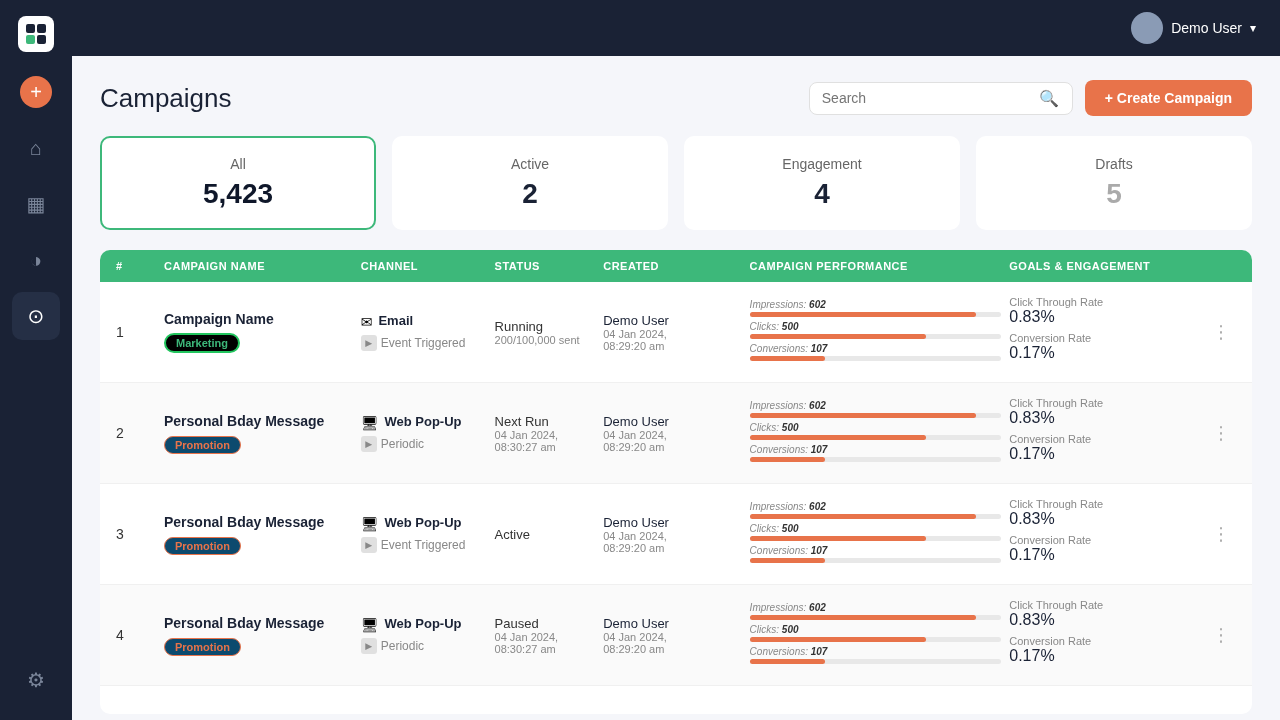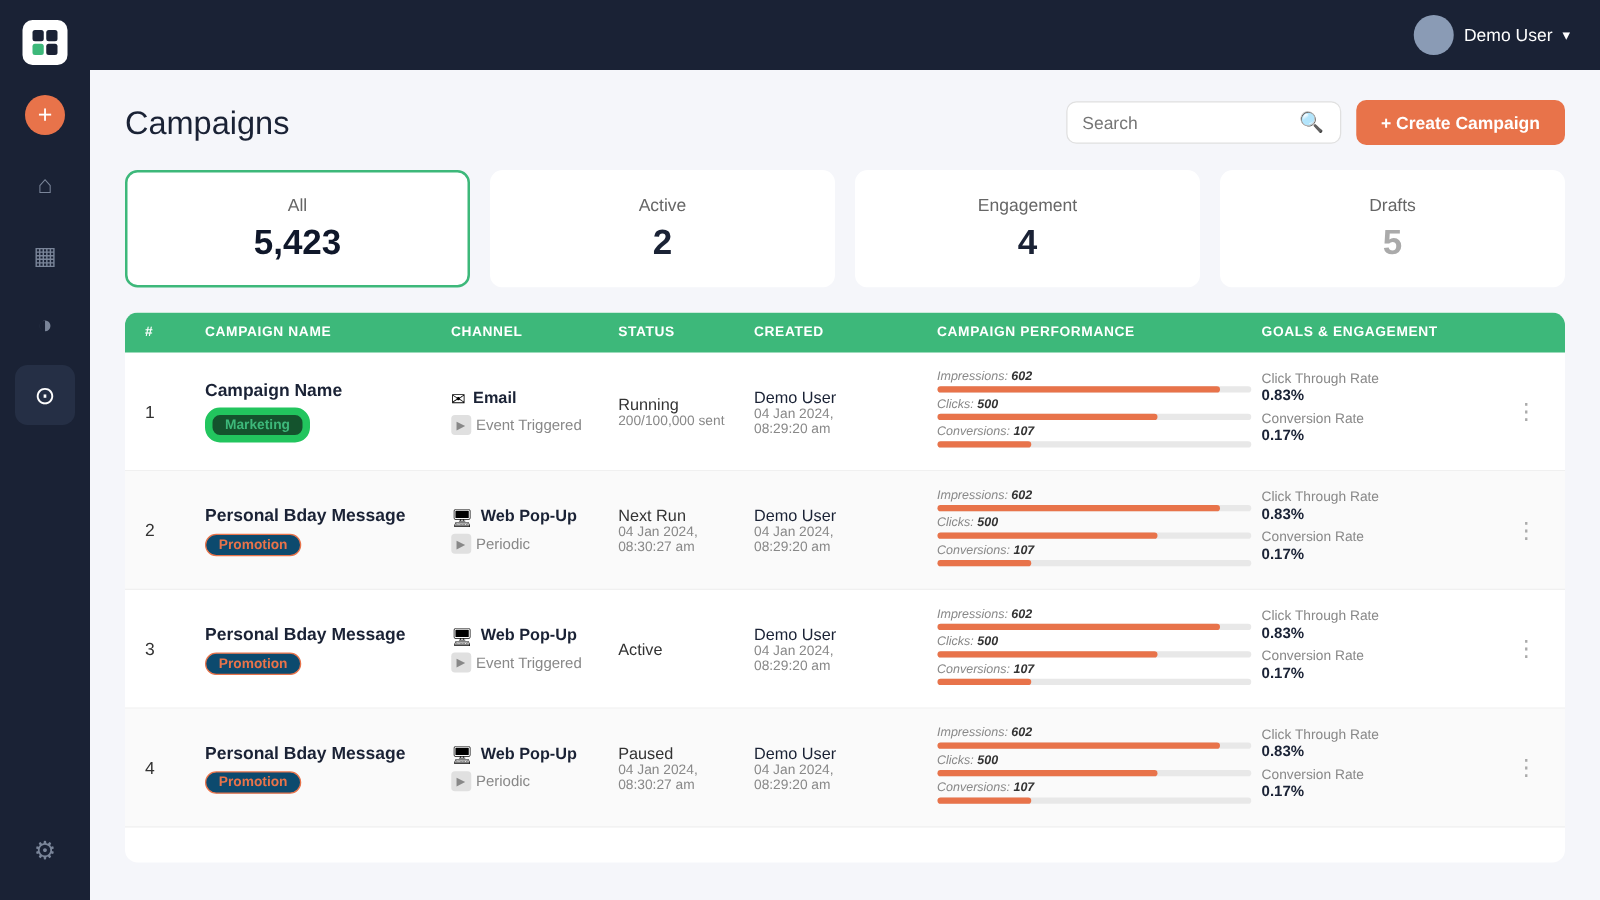"Search" .search-box { width: 220px -> 264px }
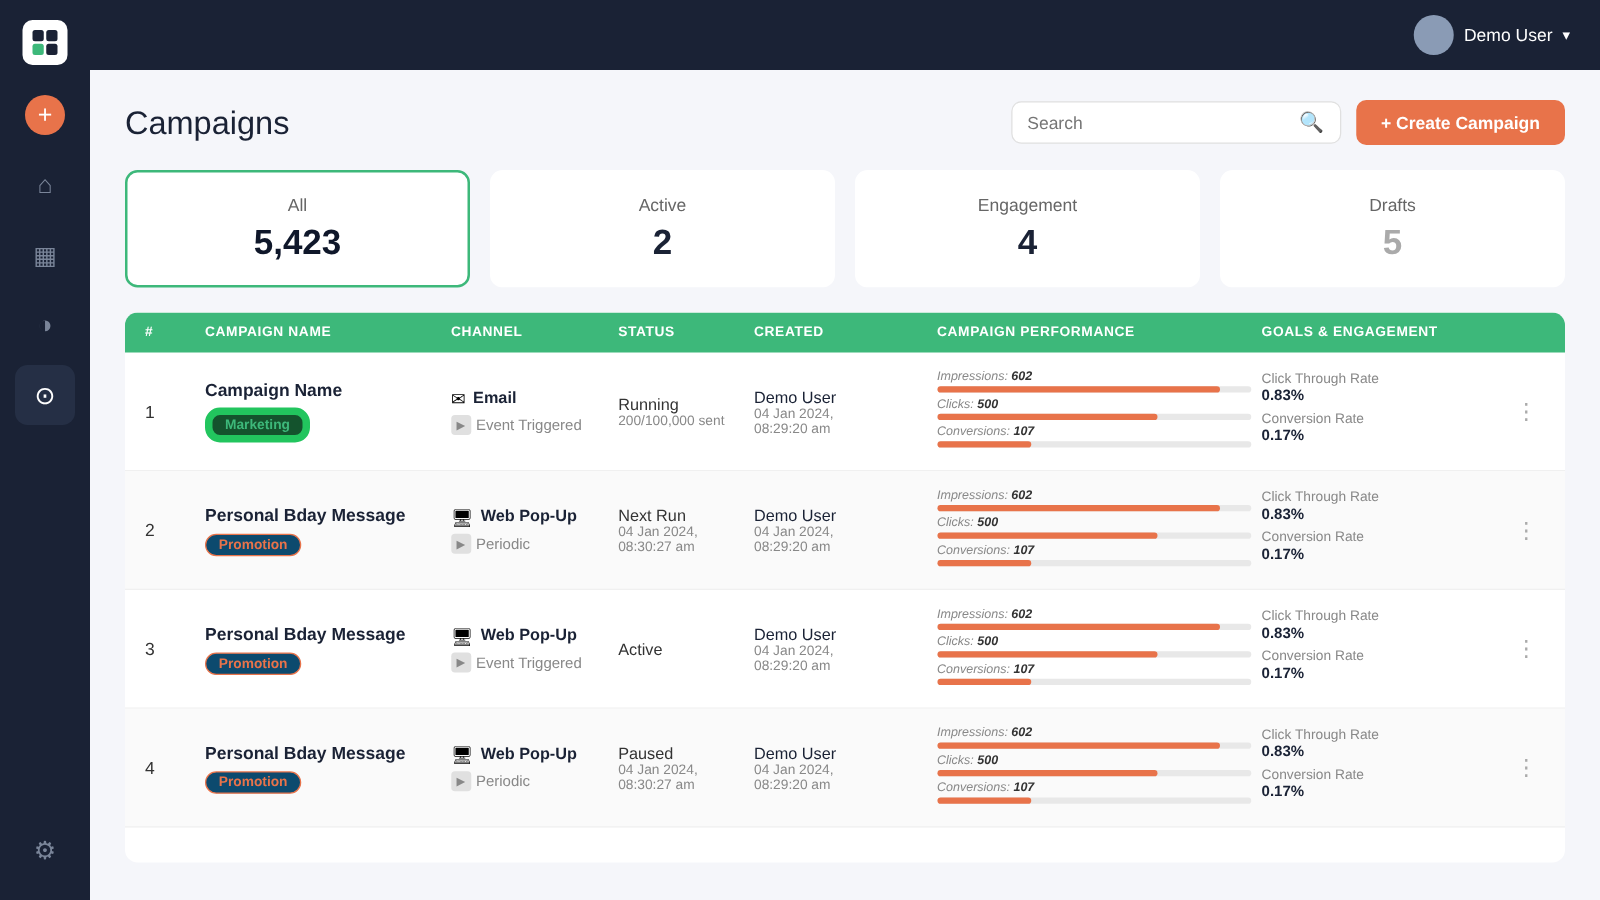"0.83%" .goal-value { font-size: 12px -> 16px; font-weight: 700 -> 400 }
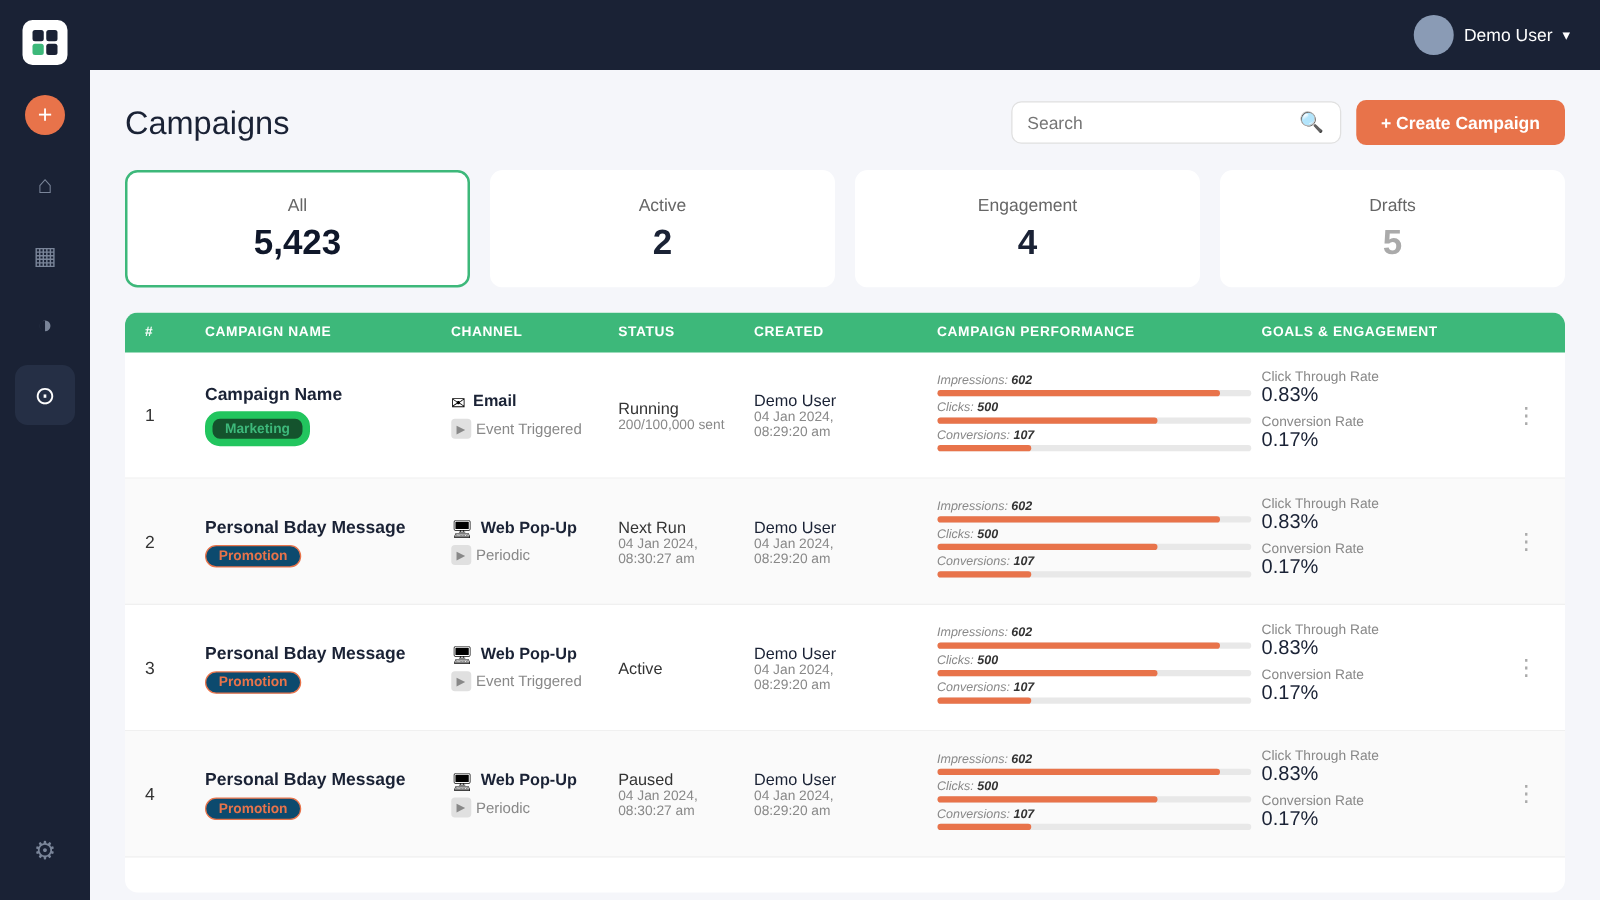"Marketing" .badge-marketing { background: #14532d -> #000000; border: 6px solid #22c55e -> 2px solid #22c55e }
